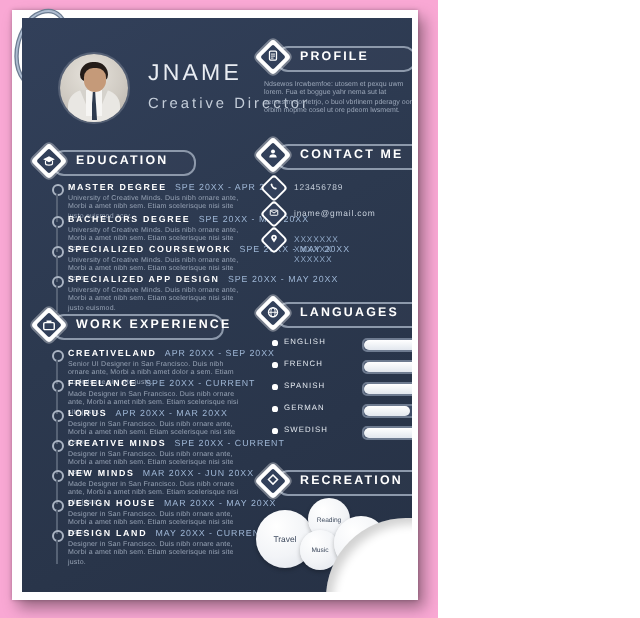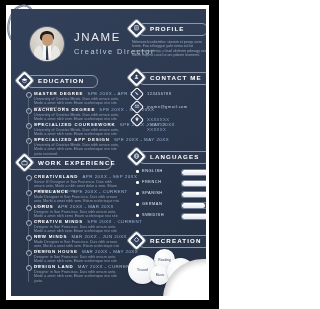"JNAME" .canvas { background: #000000 -> #f9a8d4 }
